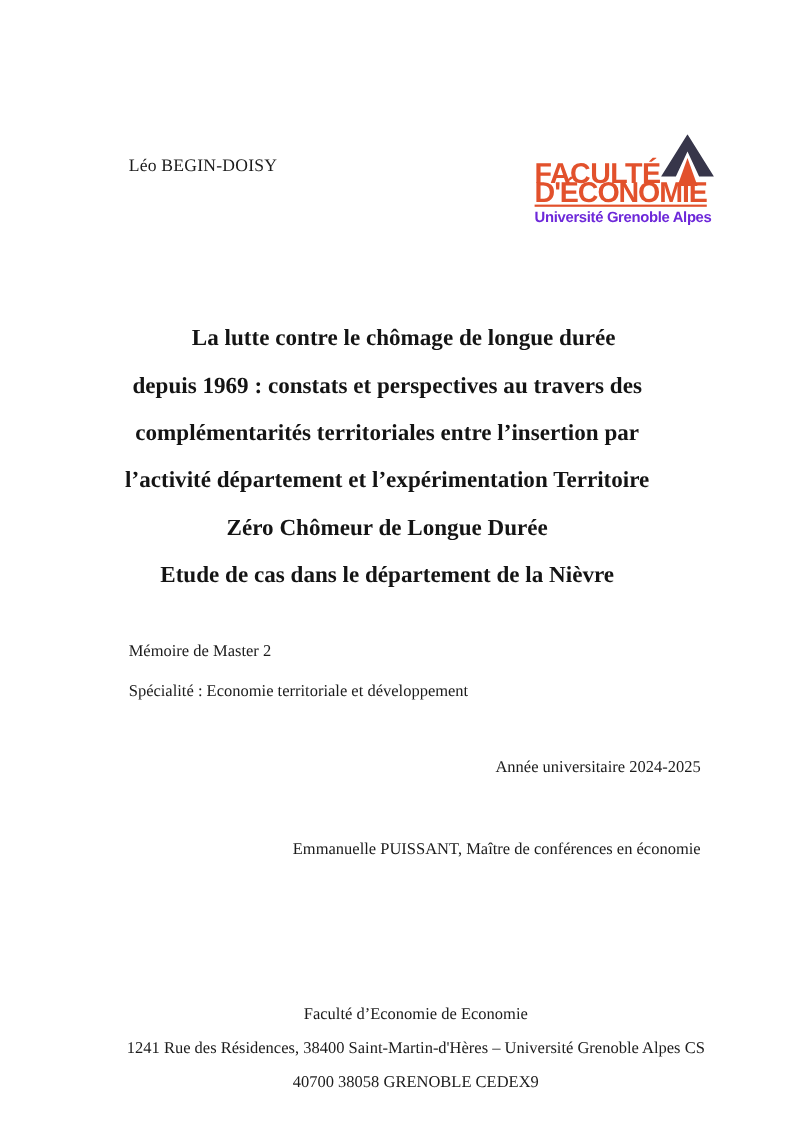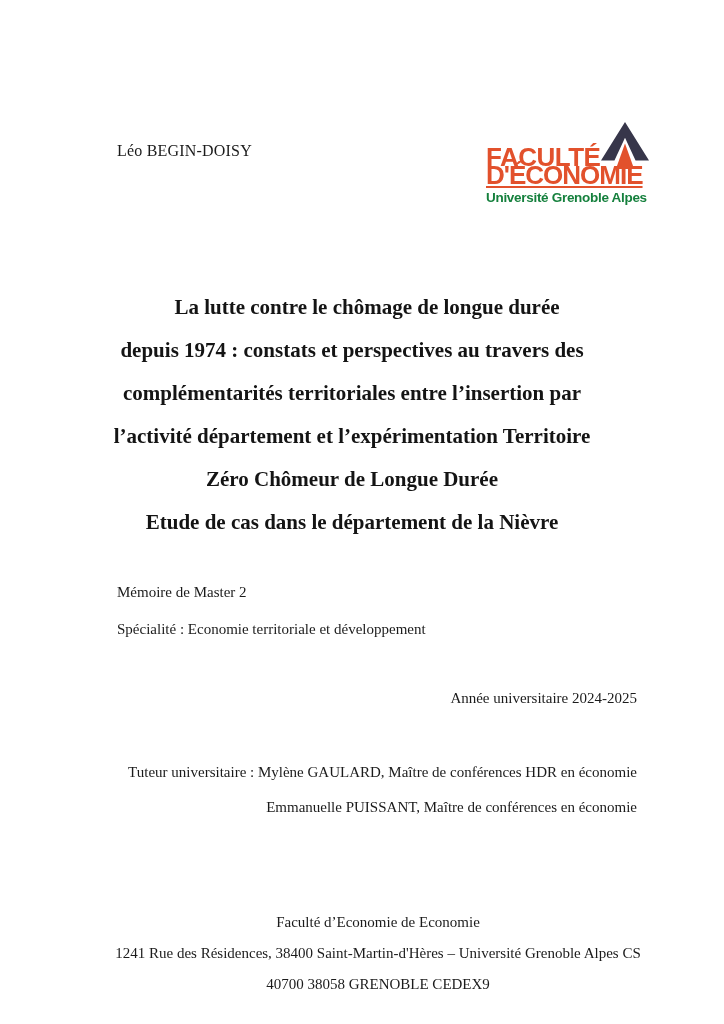"Université Grenoble Alpes" div.logo-sub { color: #15803d -> #6d28d9 }
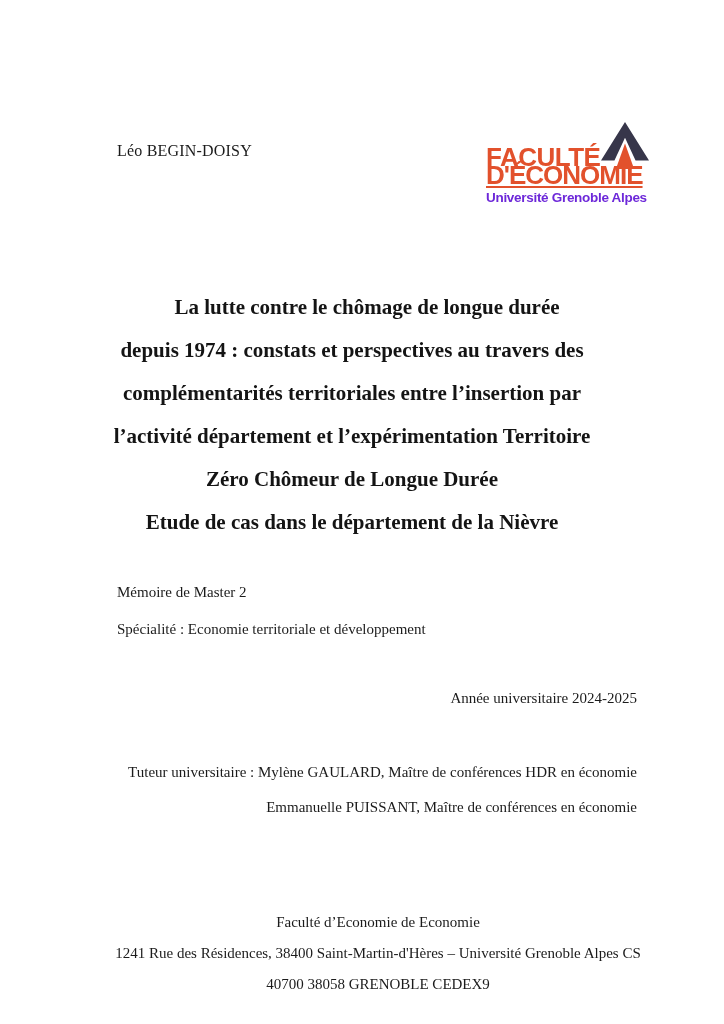"depuis 1974 : constats et" div.title-line { text: 1974 -> 1969 }
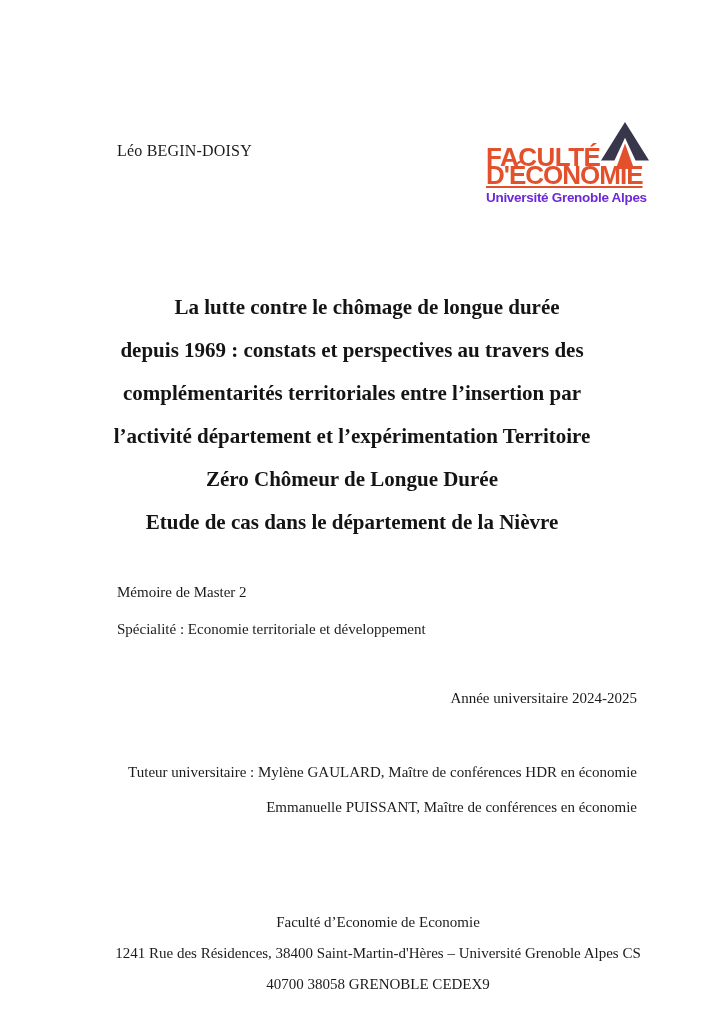"Tuteur universitaire : Mylène GAULARD," div { html: <div>Tuteur universitaire : Mylène GAULARD, Maître de conférences HDR en économie</div> -> none }
